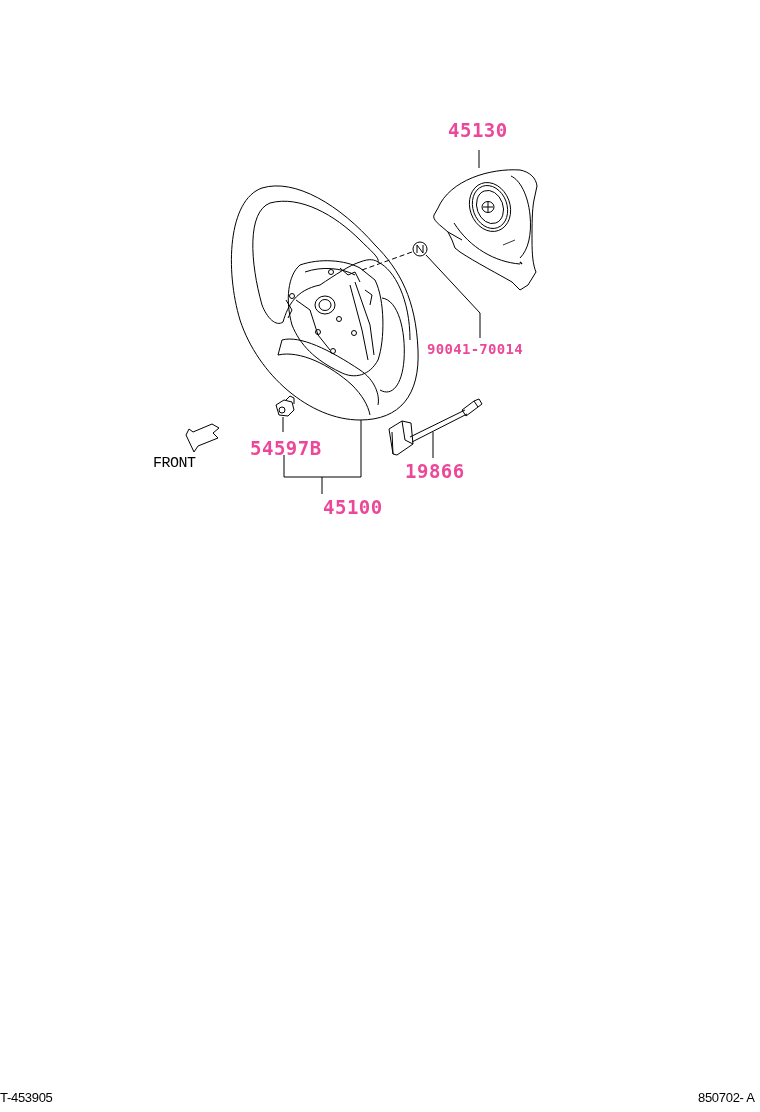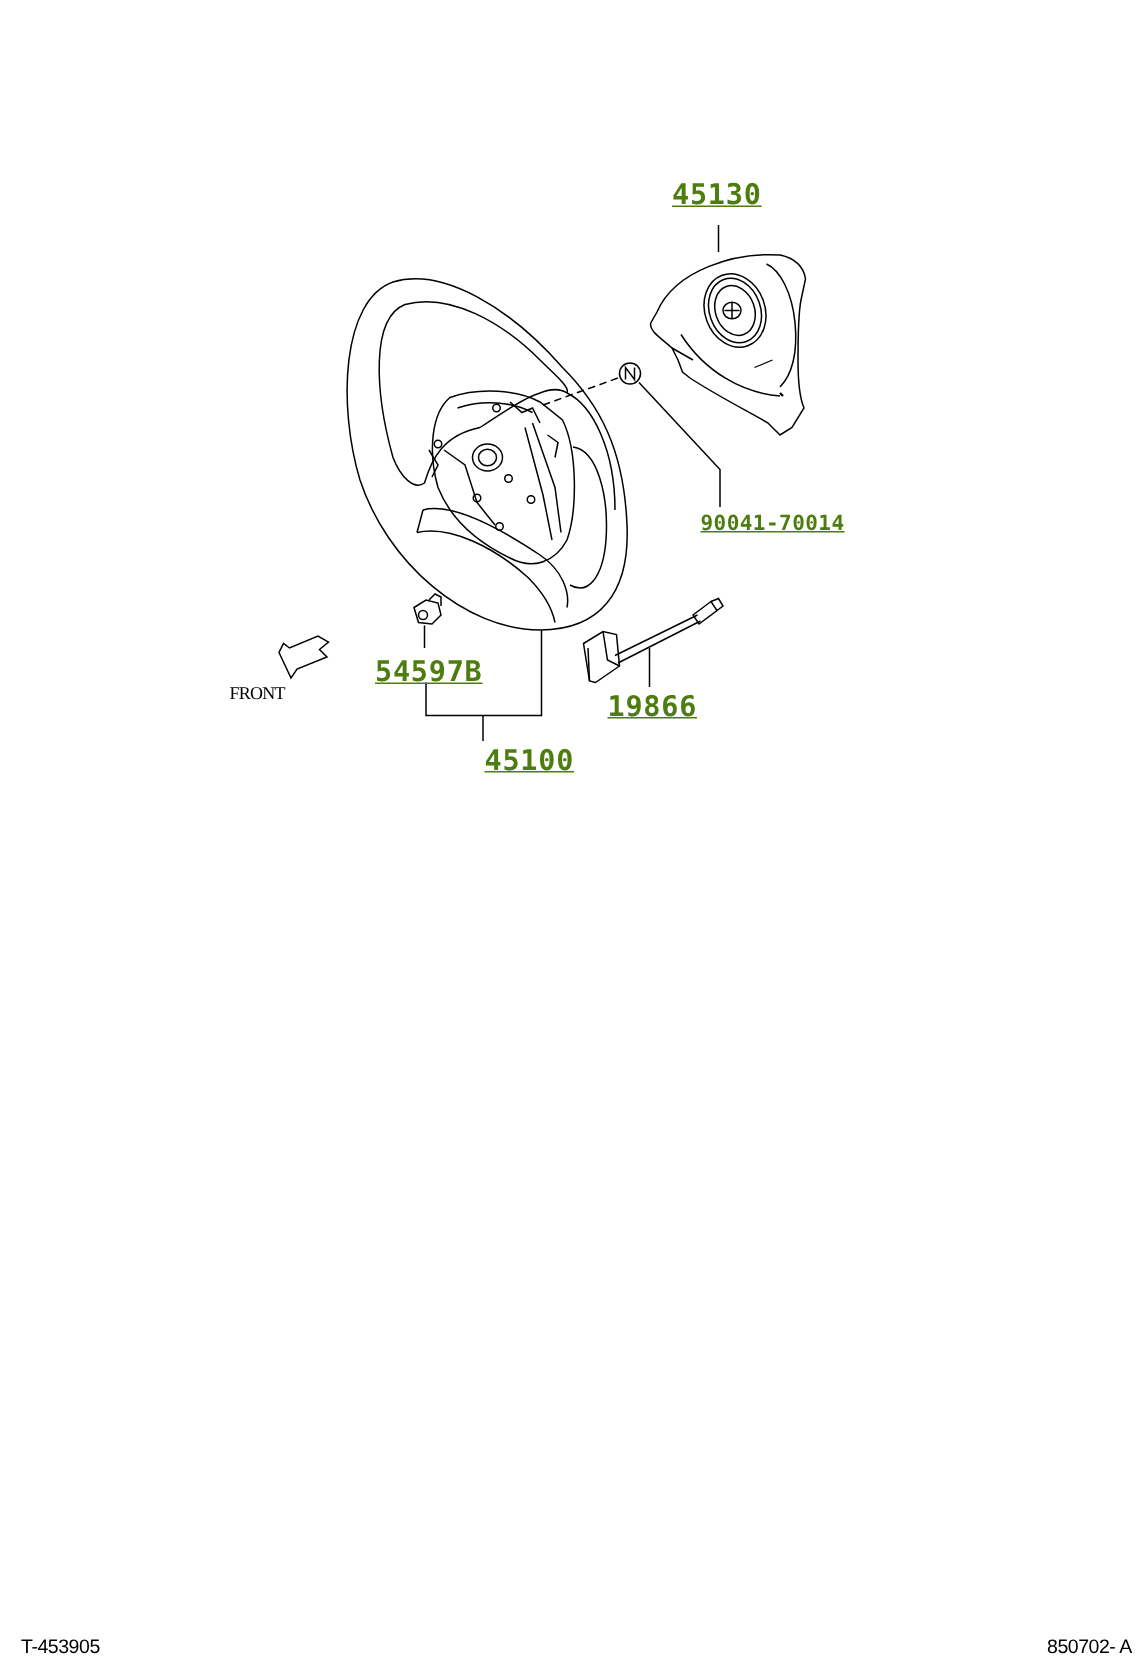"45130" .part-label { color: #4d7c0f -> #ec4899; text-decoration: underline -> none }
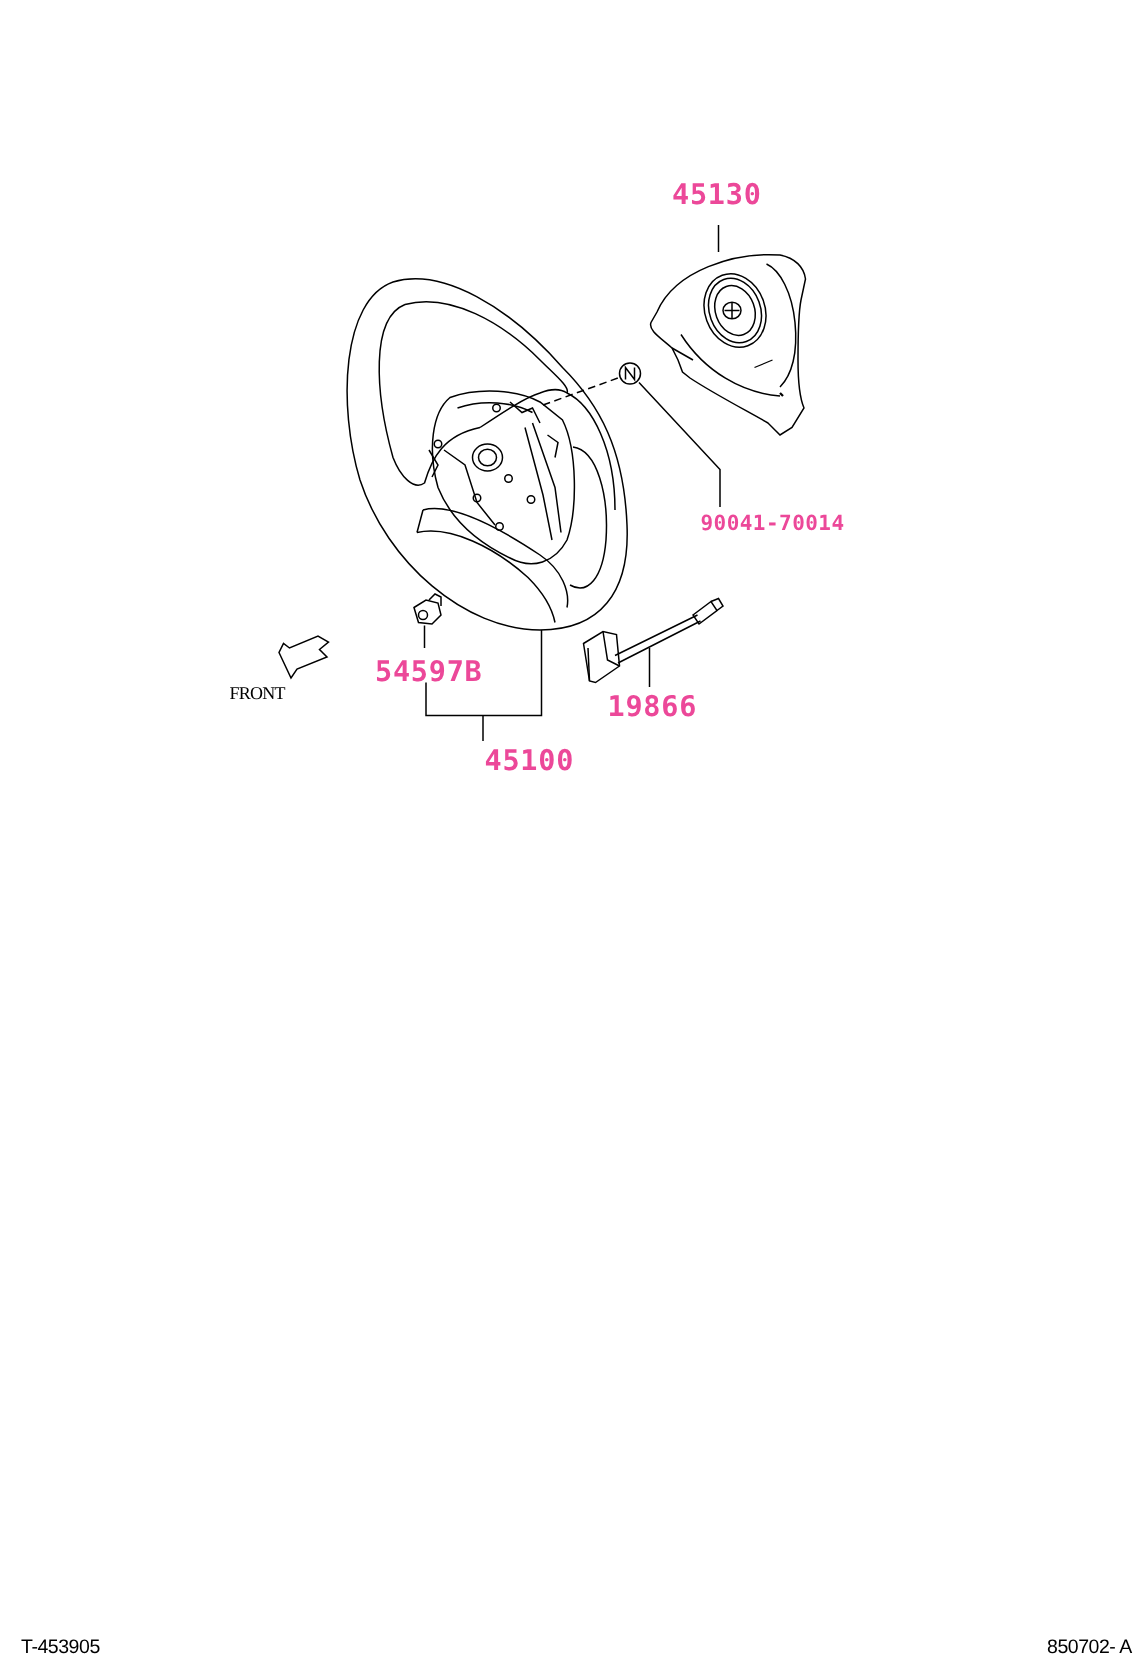"90041-70014" .part-label.small { margin-left: 40px -> none }
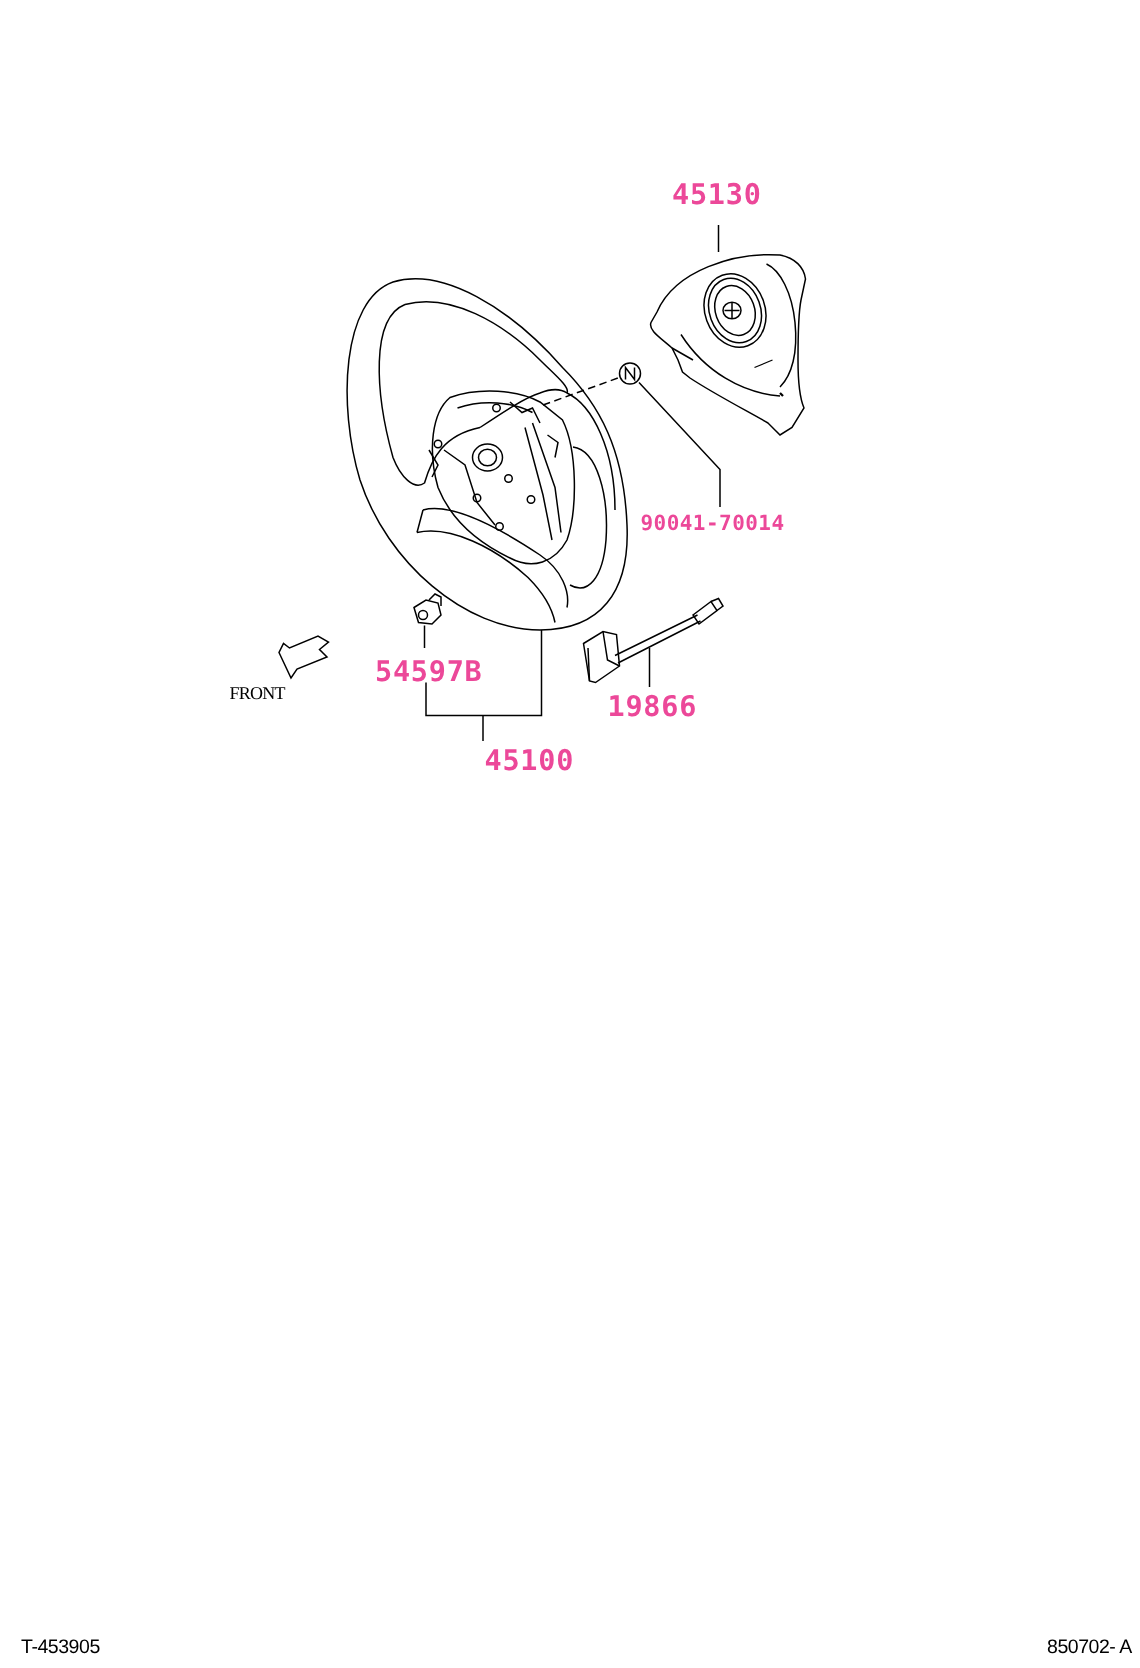"FRONT" .front-label { font-family: Liberation Serif, serif -> Liberation Mono, monospace; font-size: 12px -> 15px }
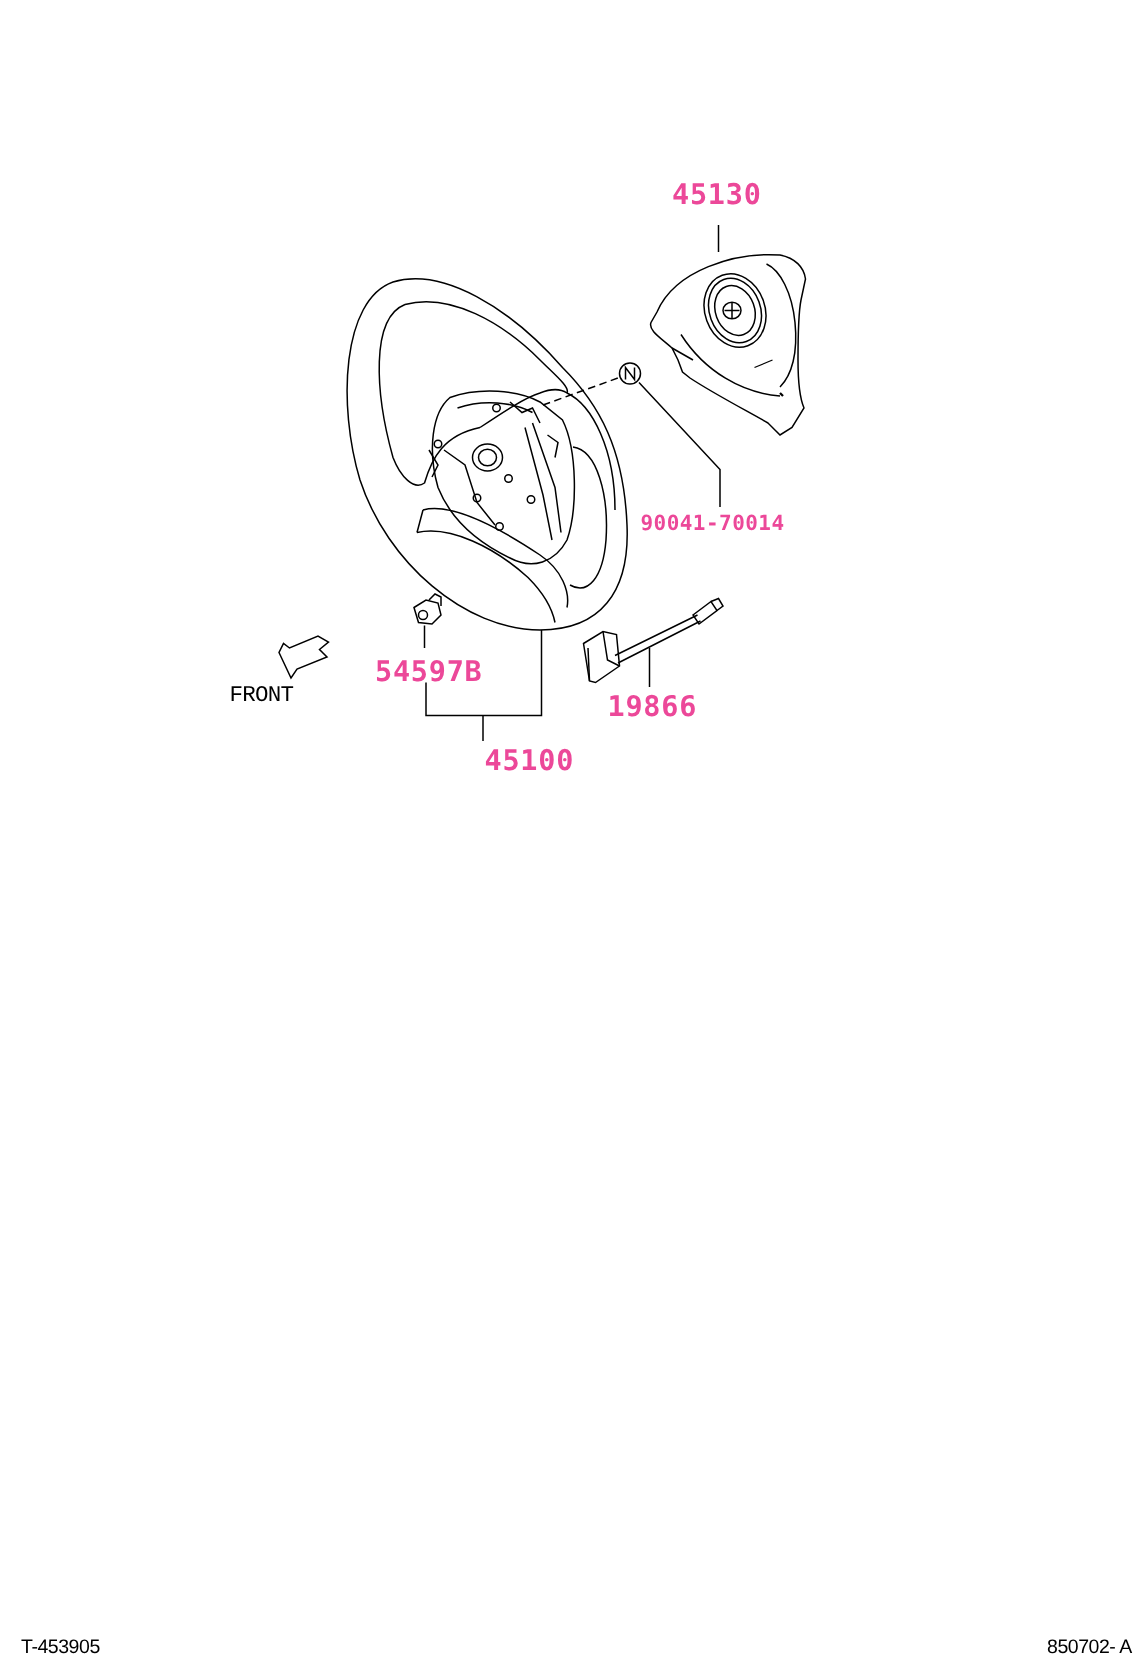"T-453905" div.footer-code { left: 14px -> 0 }
